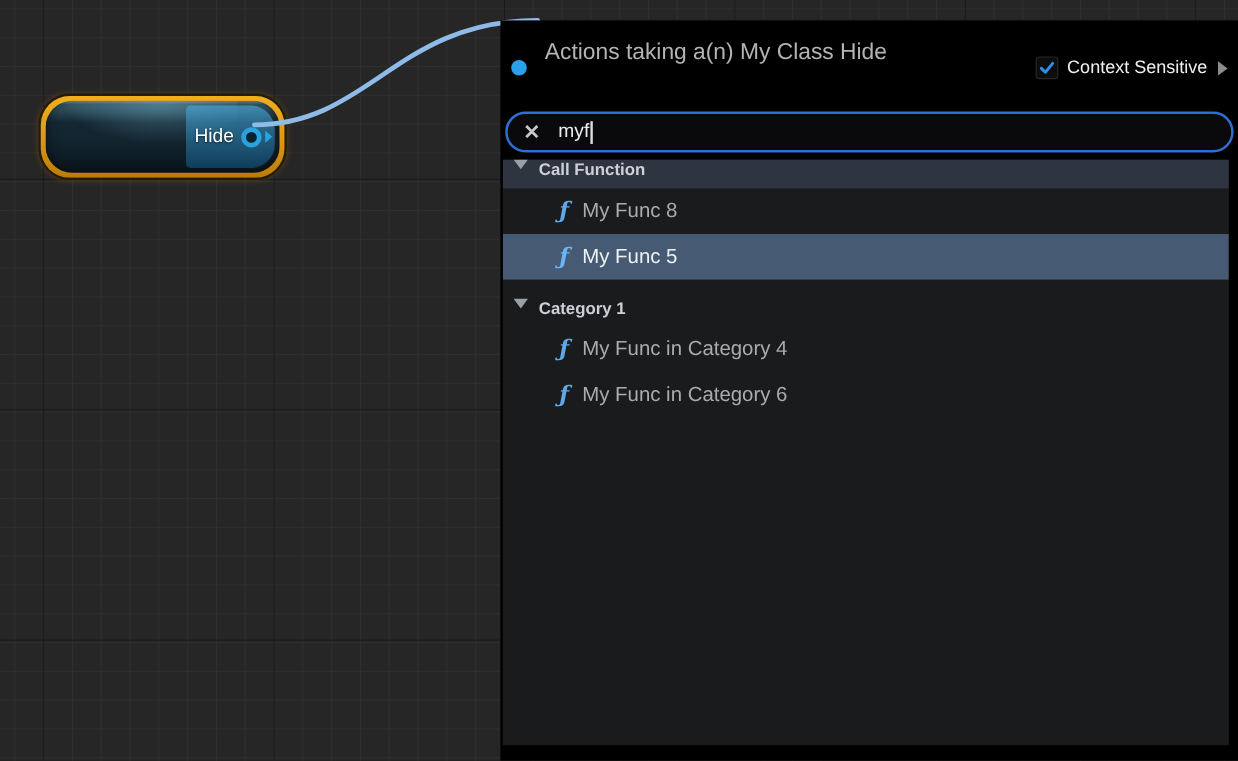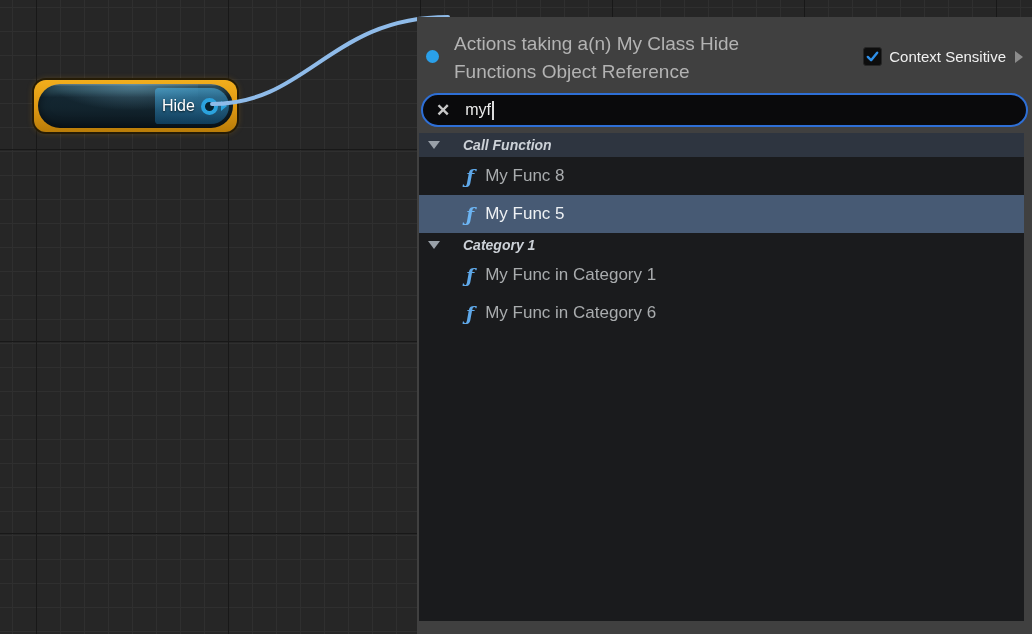"Actions taking a(n) My Class" .panel { background: #404040 -> #000000 }
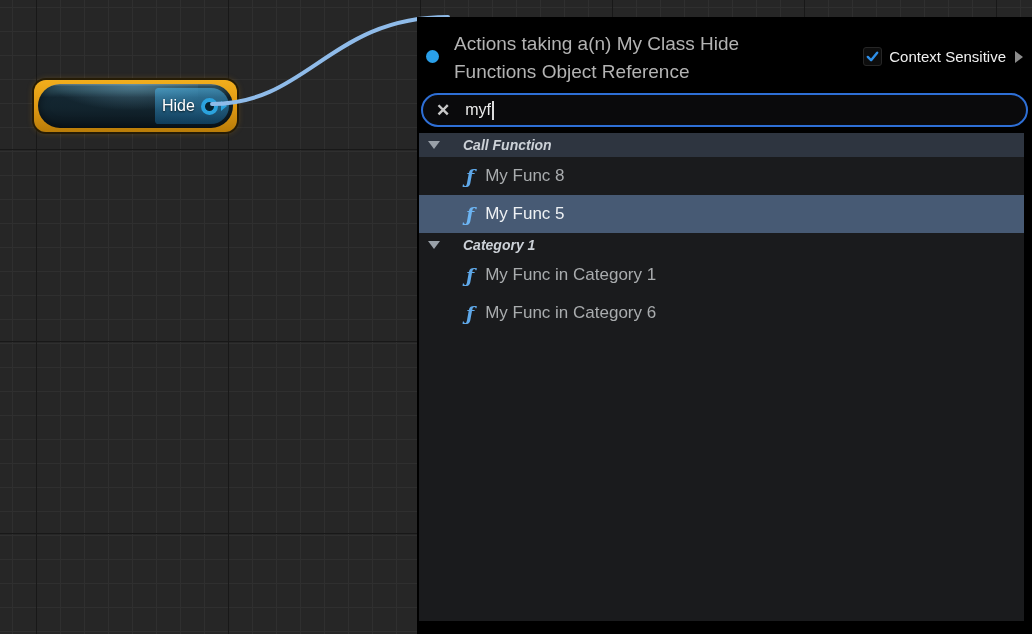"Functions Object Reference" div { html: <div>Functions Object Reference</div> -> none }
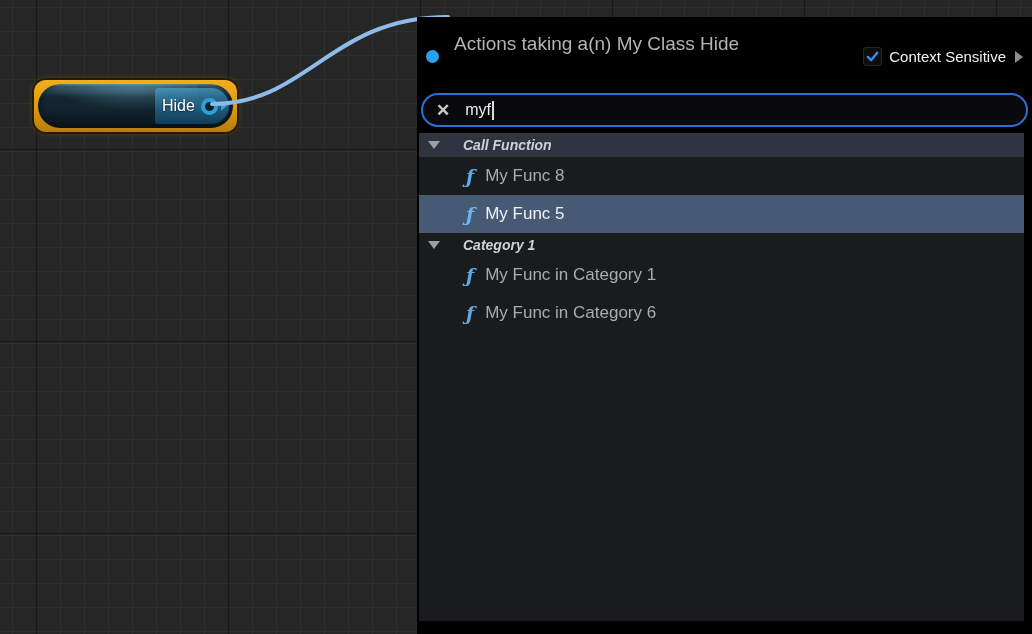"Hide" .node { border-radius: 12px -> 24px; height: 52px -> 68px }
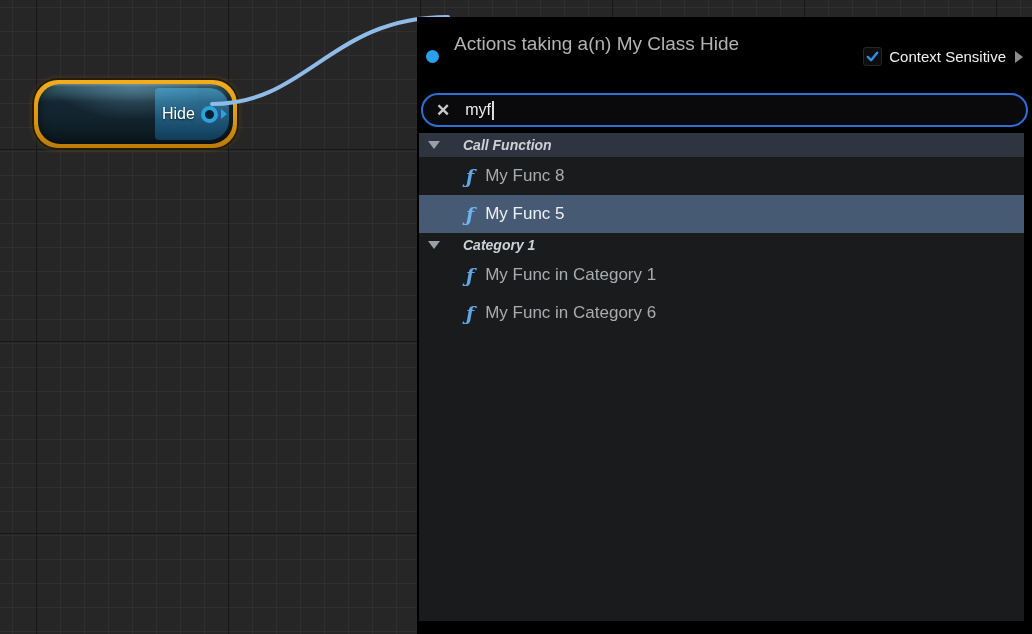"Call Function" .row-header { align-items: center -> flex-start; font-style: italic -> none; gap: 23px -> 9px }
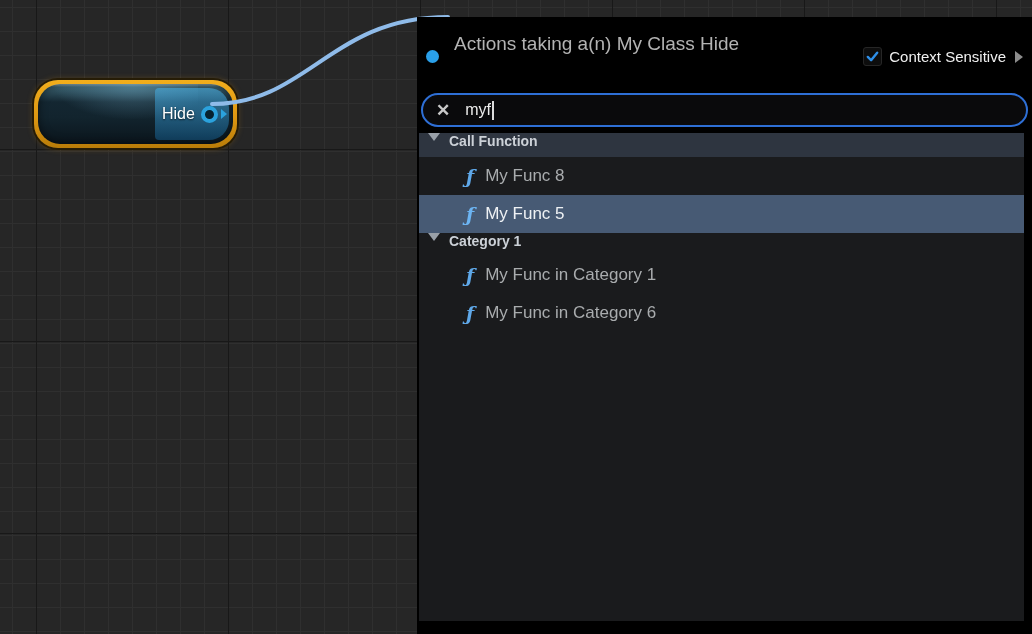"Category 1" .row-header.cat { margin-top: 0 -> 16px }
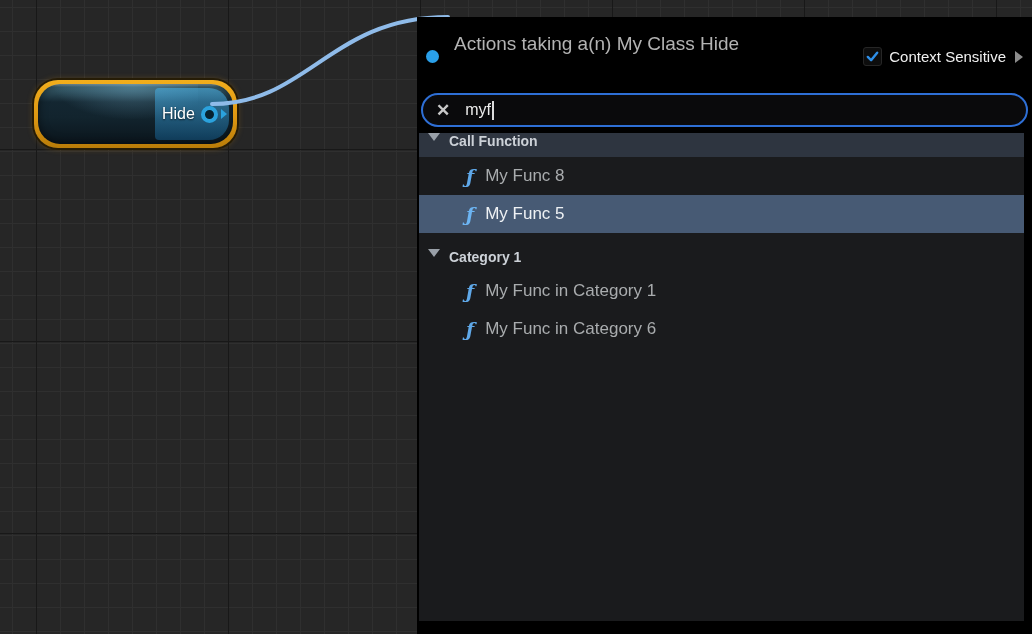"My Func in Category 1" span.item-label { text: 1 -> 4 }
